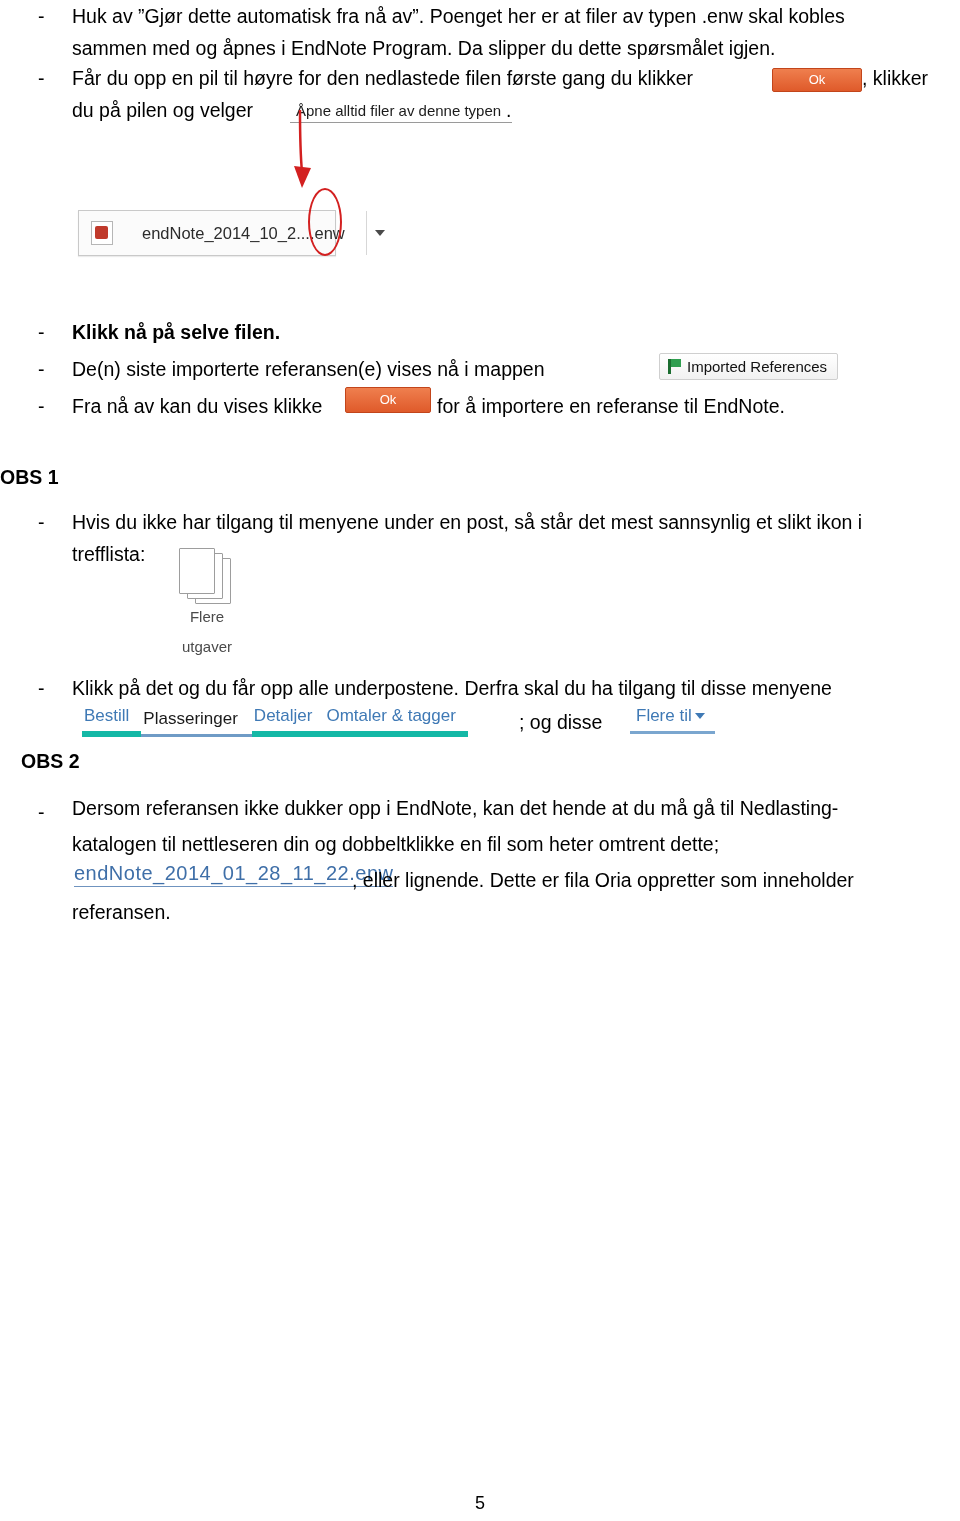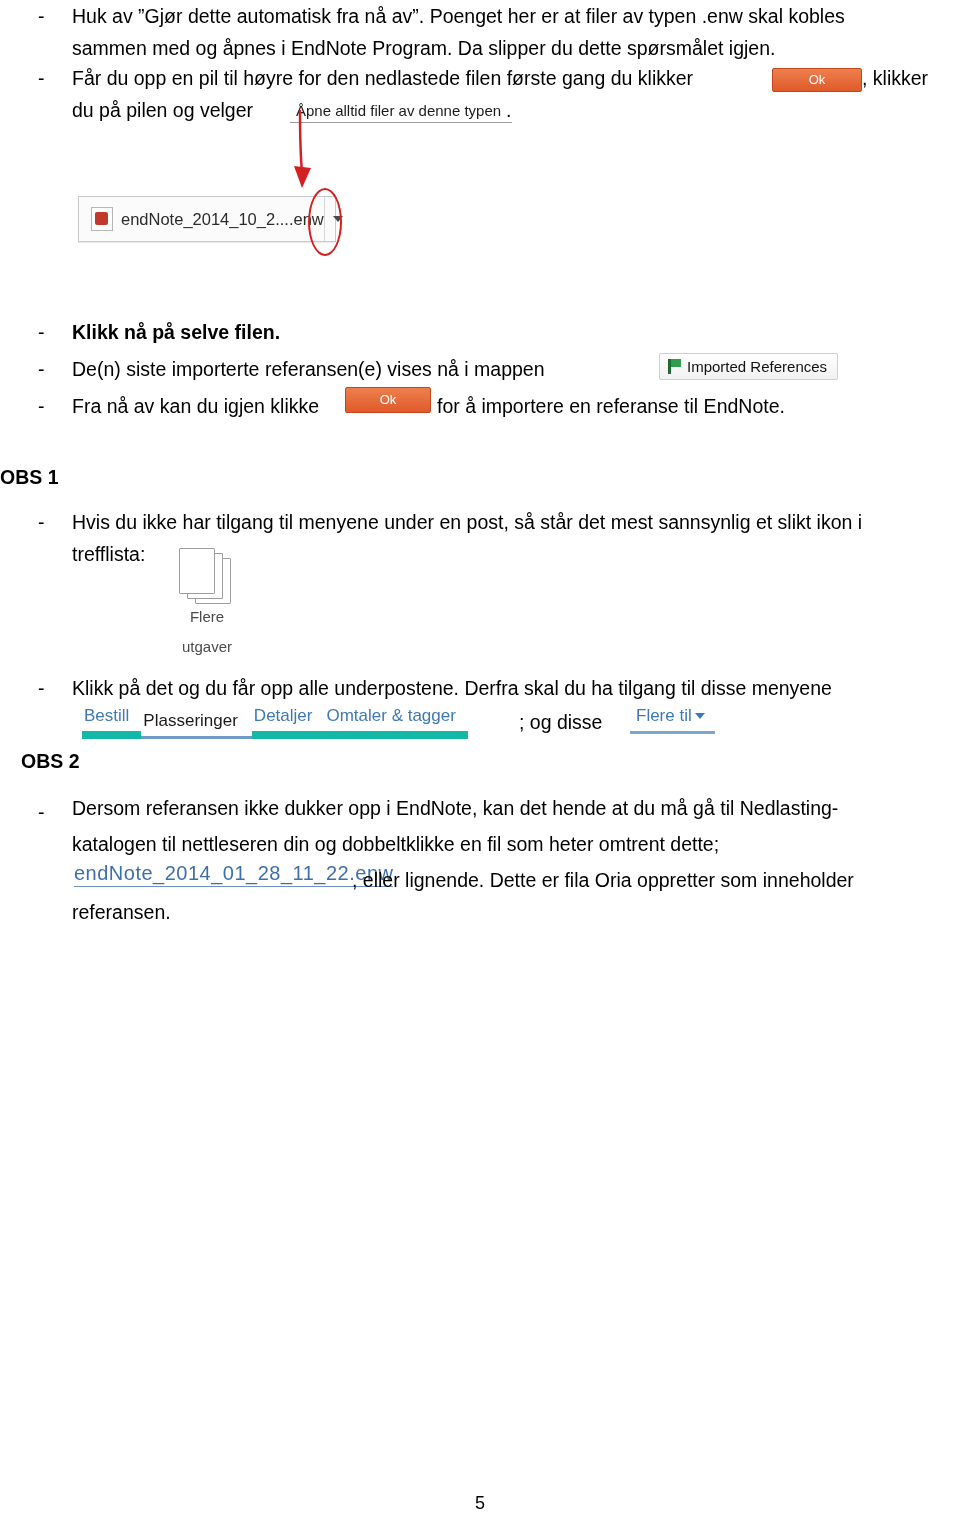"endNote_2014_10_2....enw" div.dl-chip { gap: none -> 21px; top: 196px -> 210px }
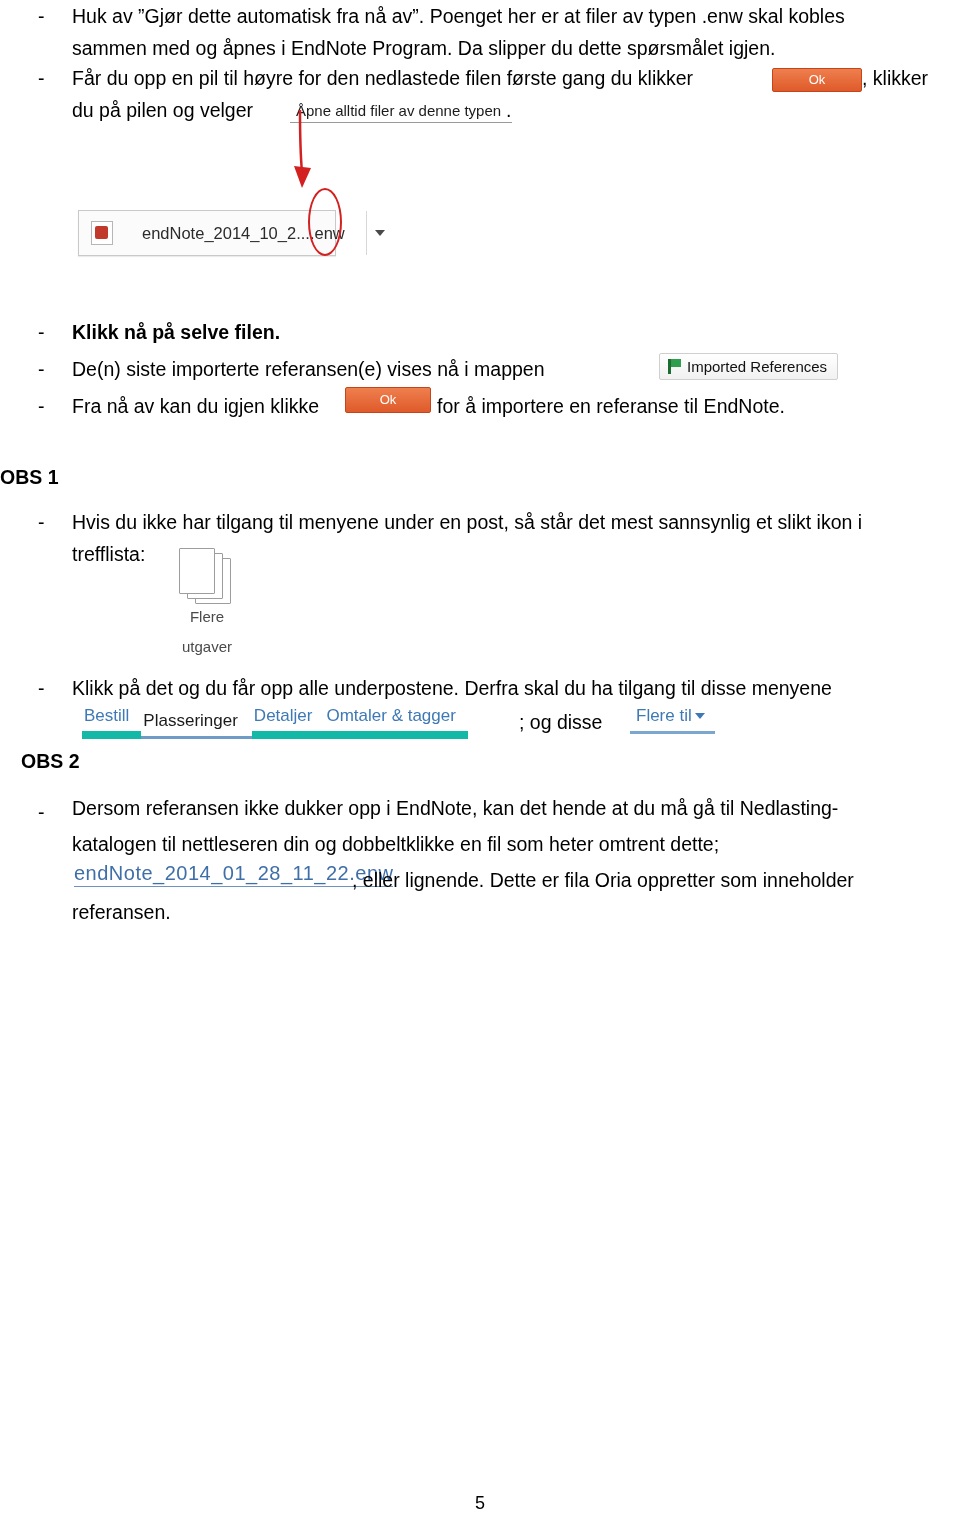"Fra nå av kan du" div.para { text: igjen -> vises }
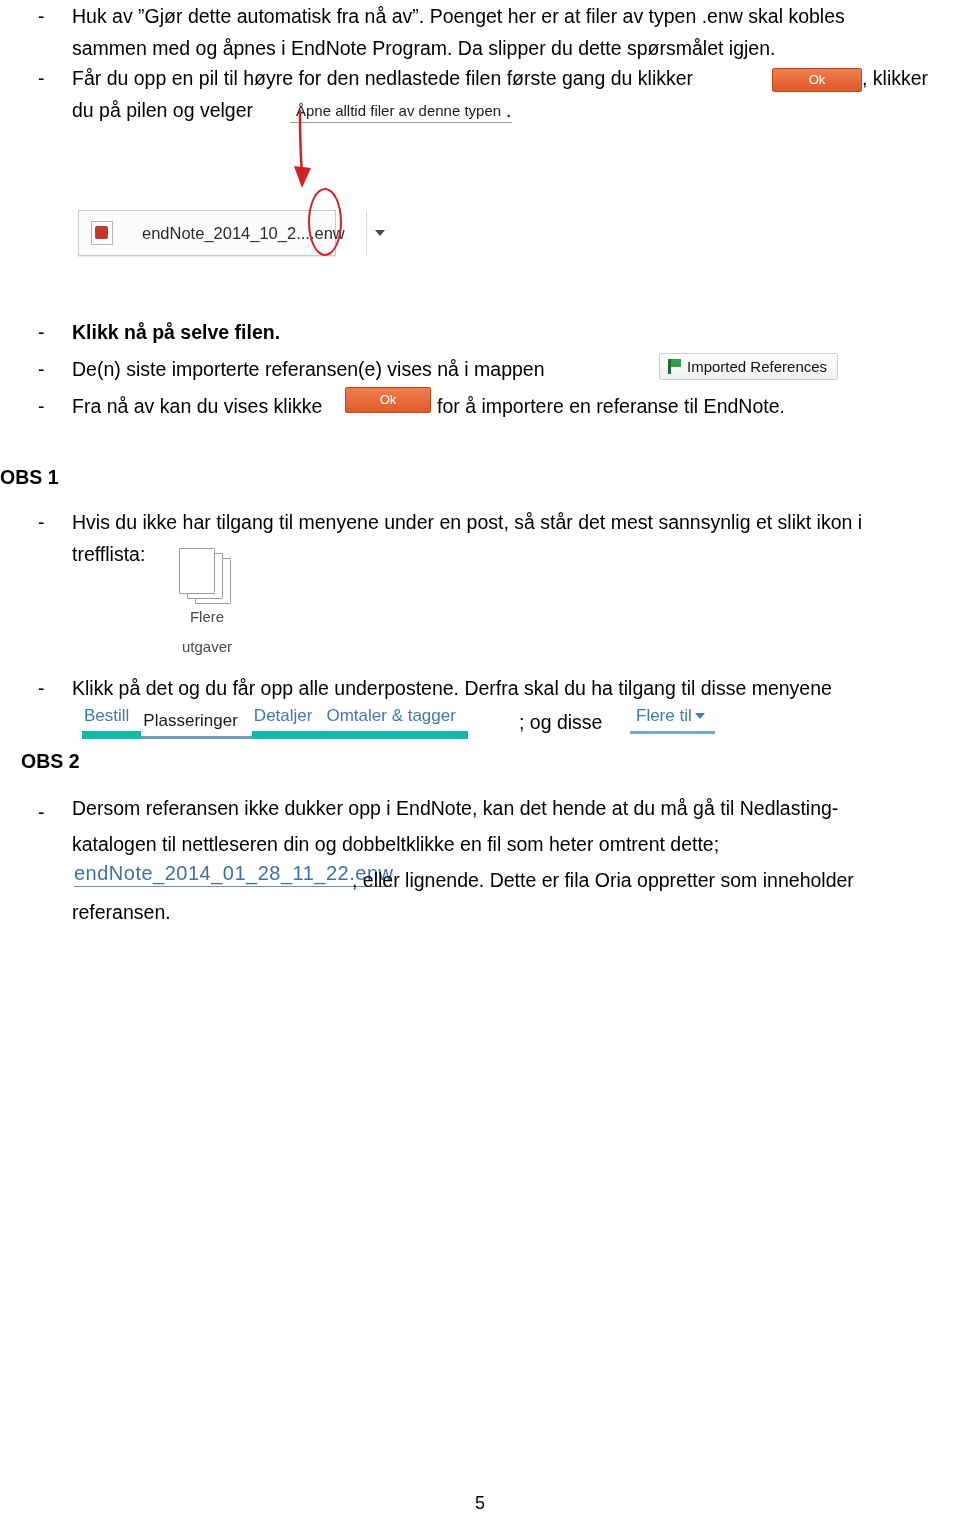"Bestill" .tabstrip .tab.plain { border-bottom: 8px solid #14b8a6 -> 6px solid #14b8a6 }
